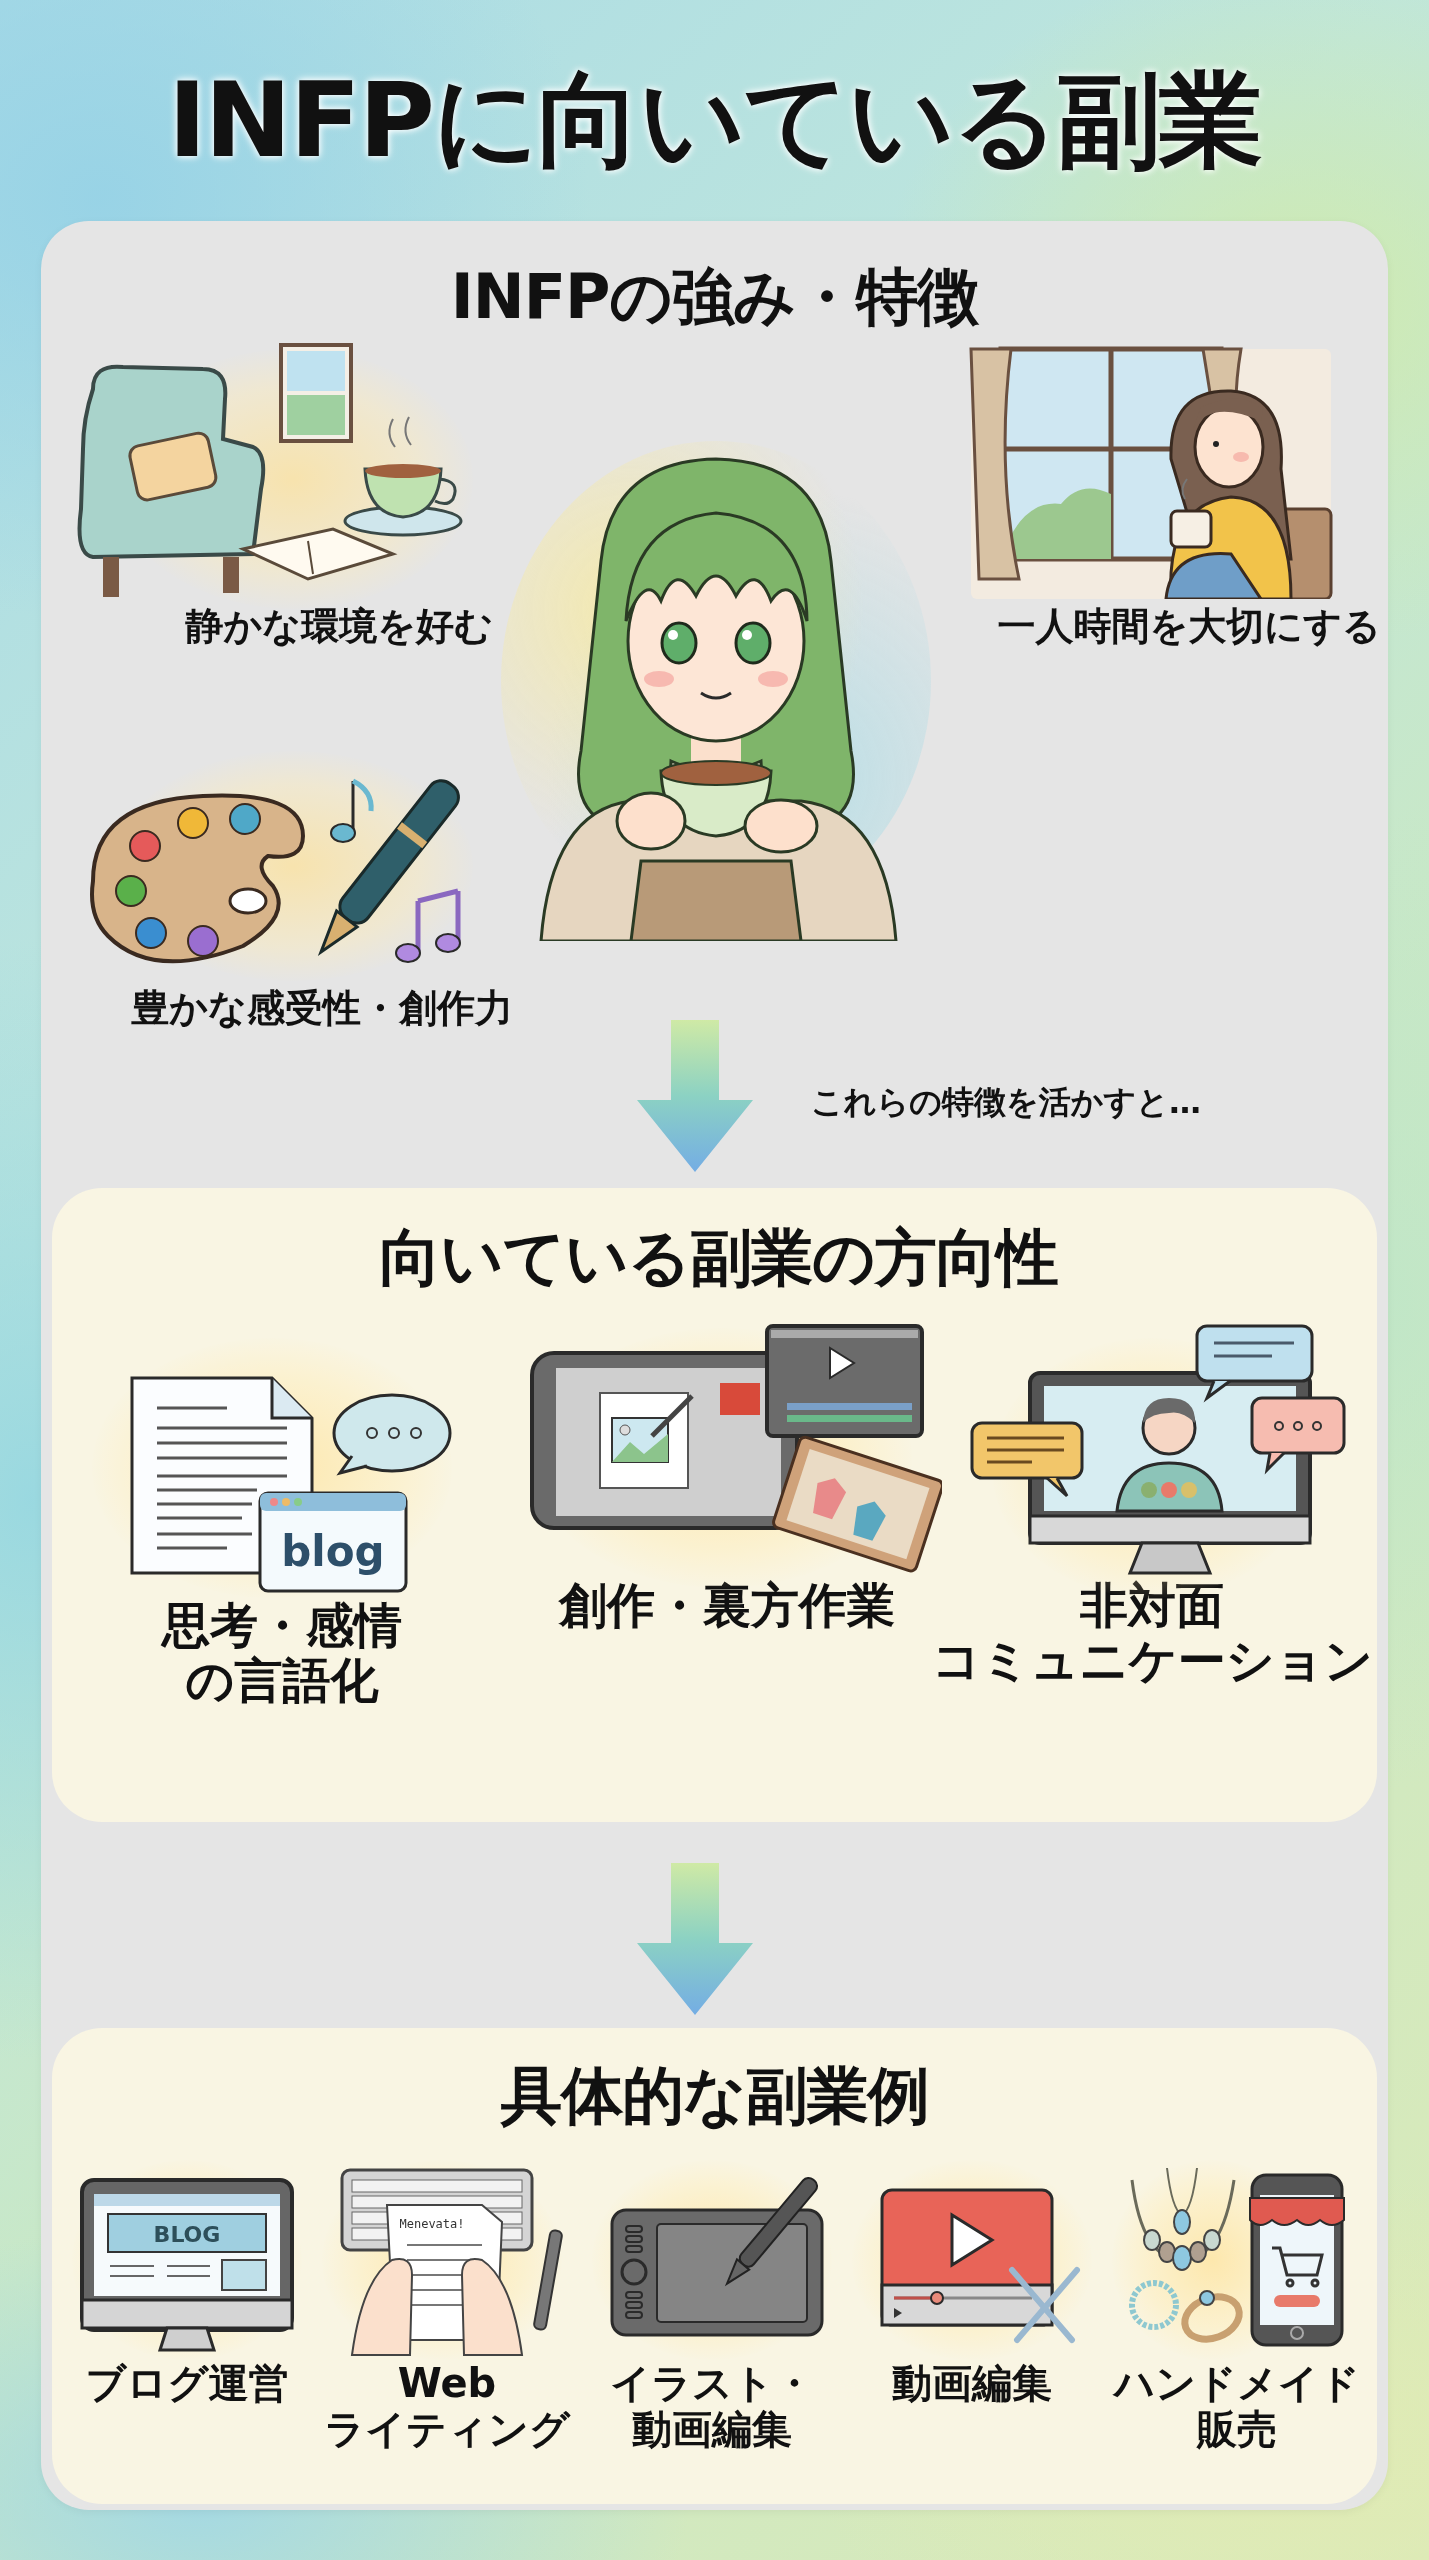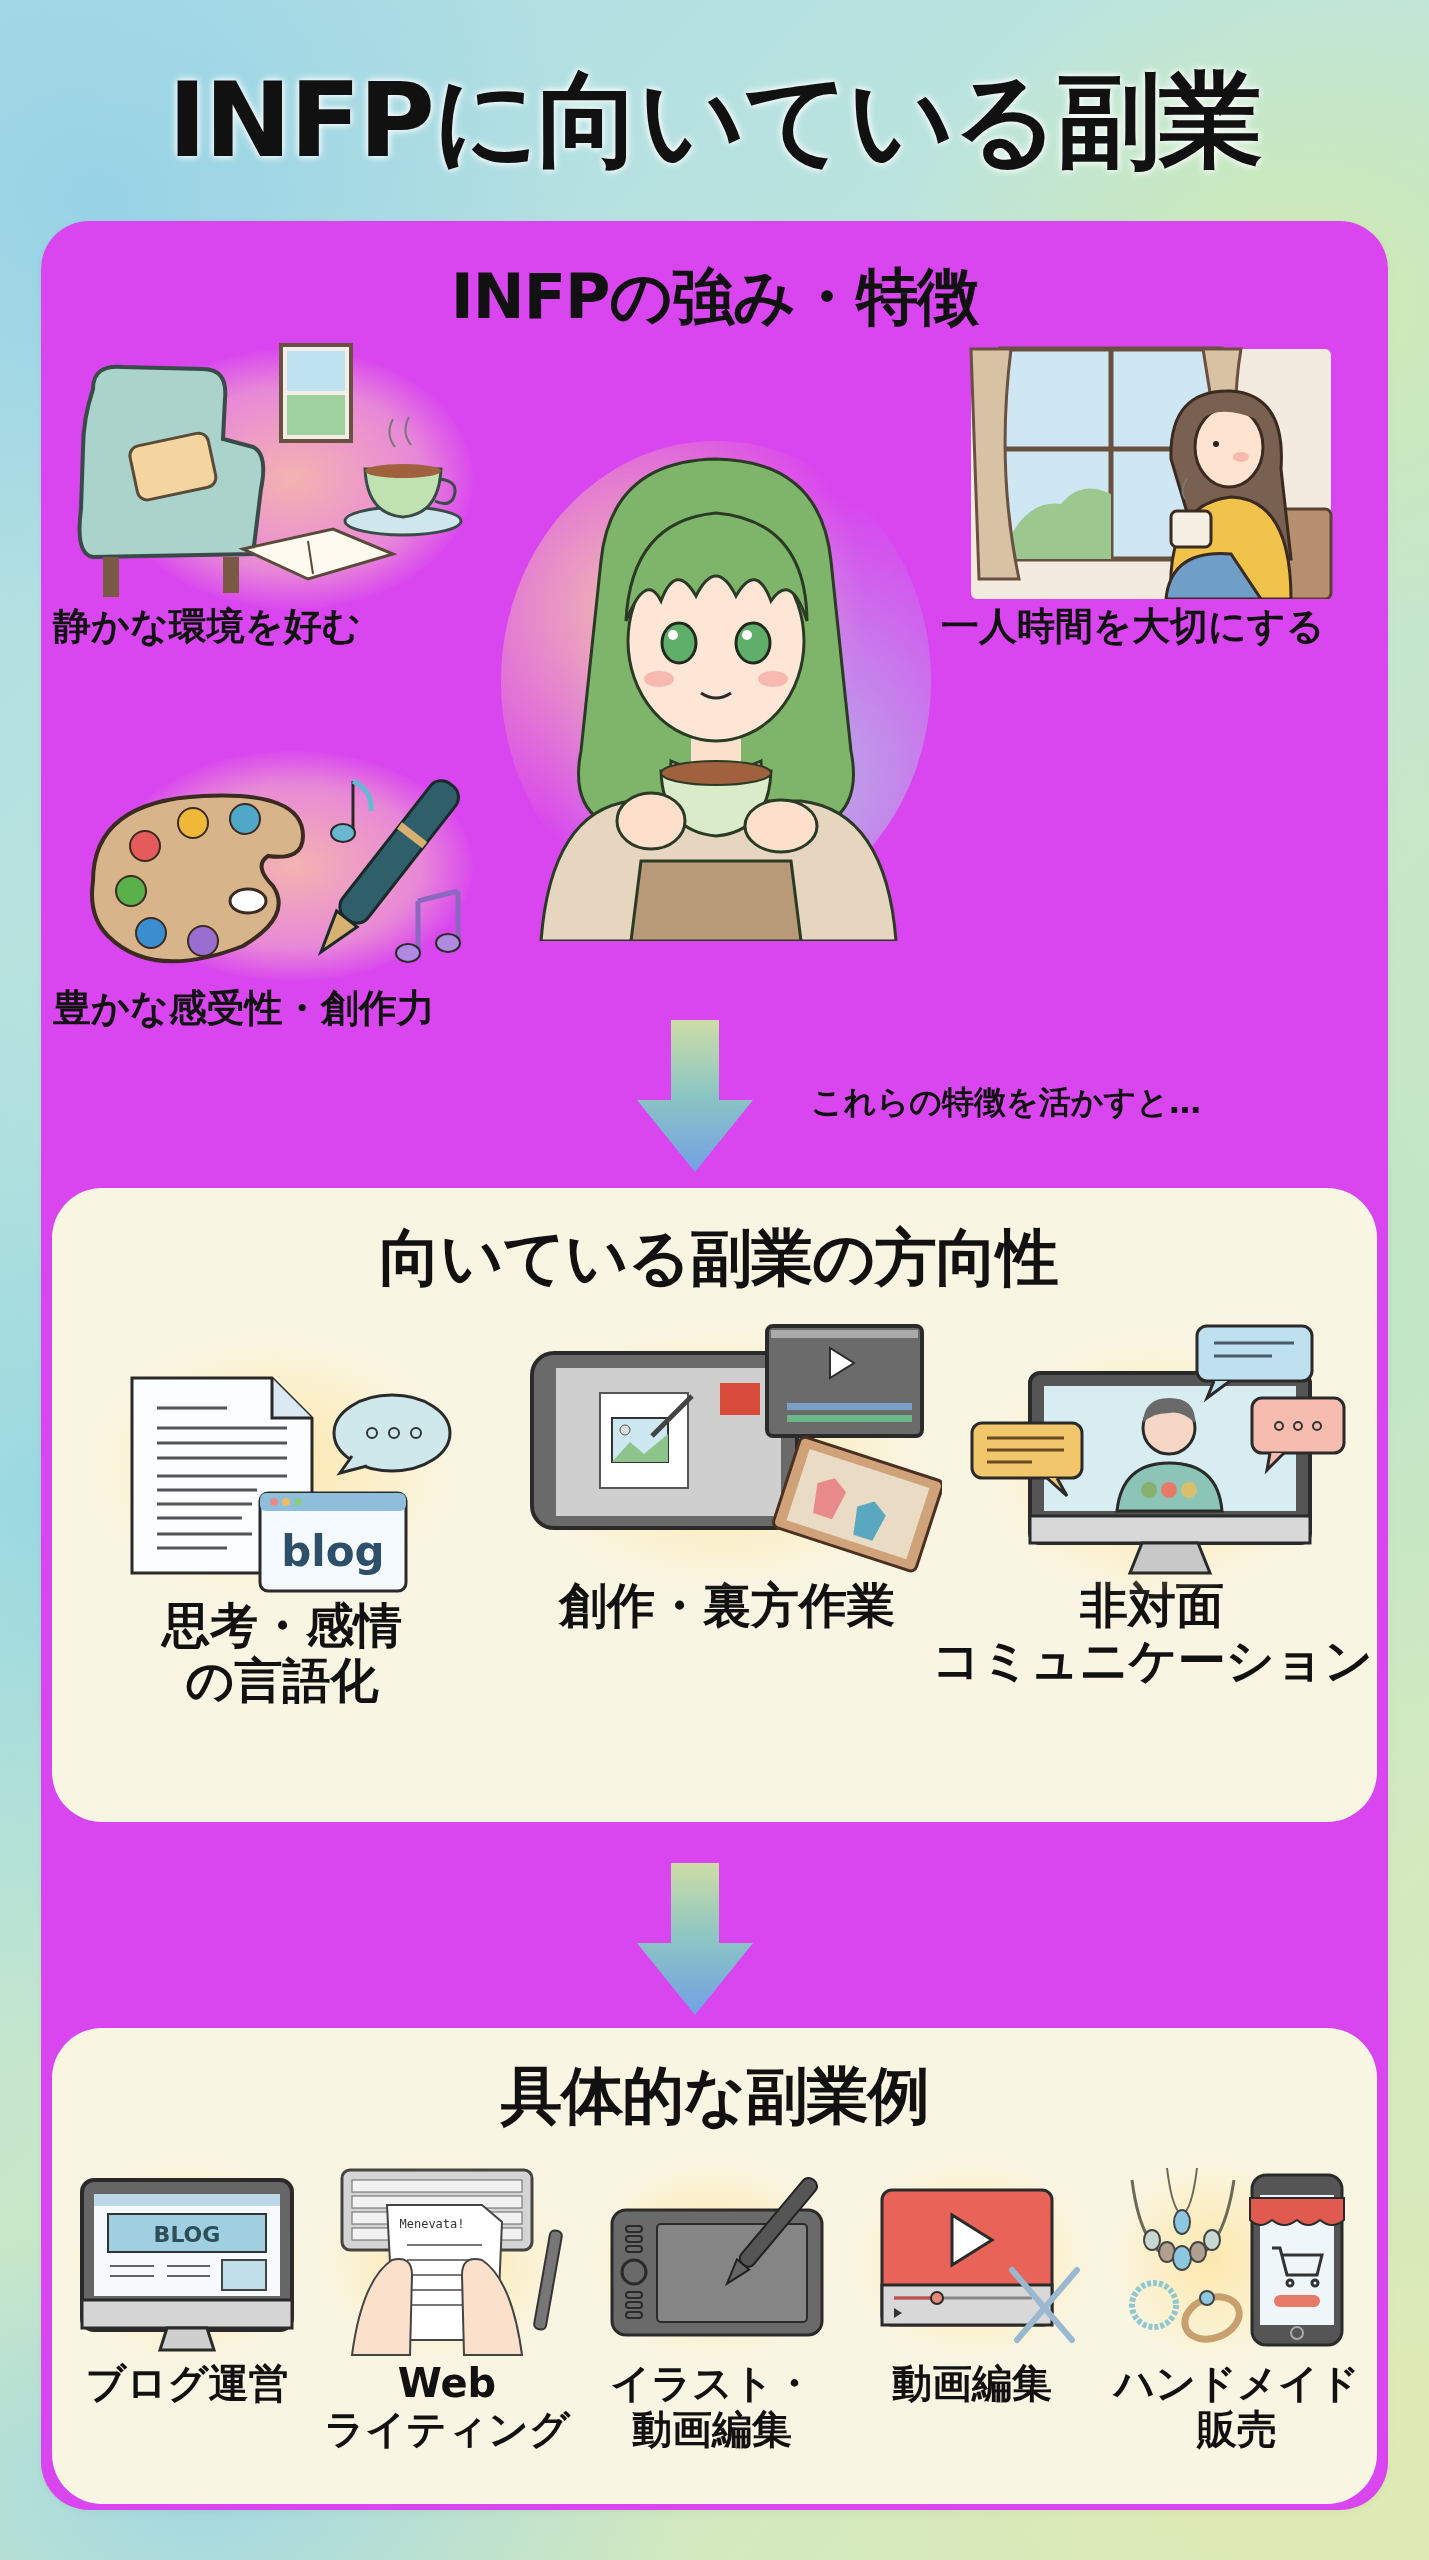"INFPの強み・特徴" .card { background: #d946ef -> #e5e5e5 }
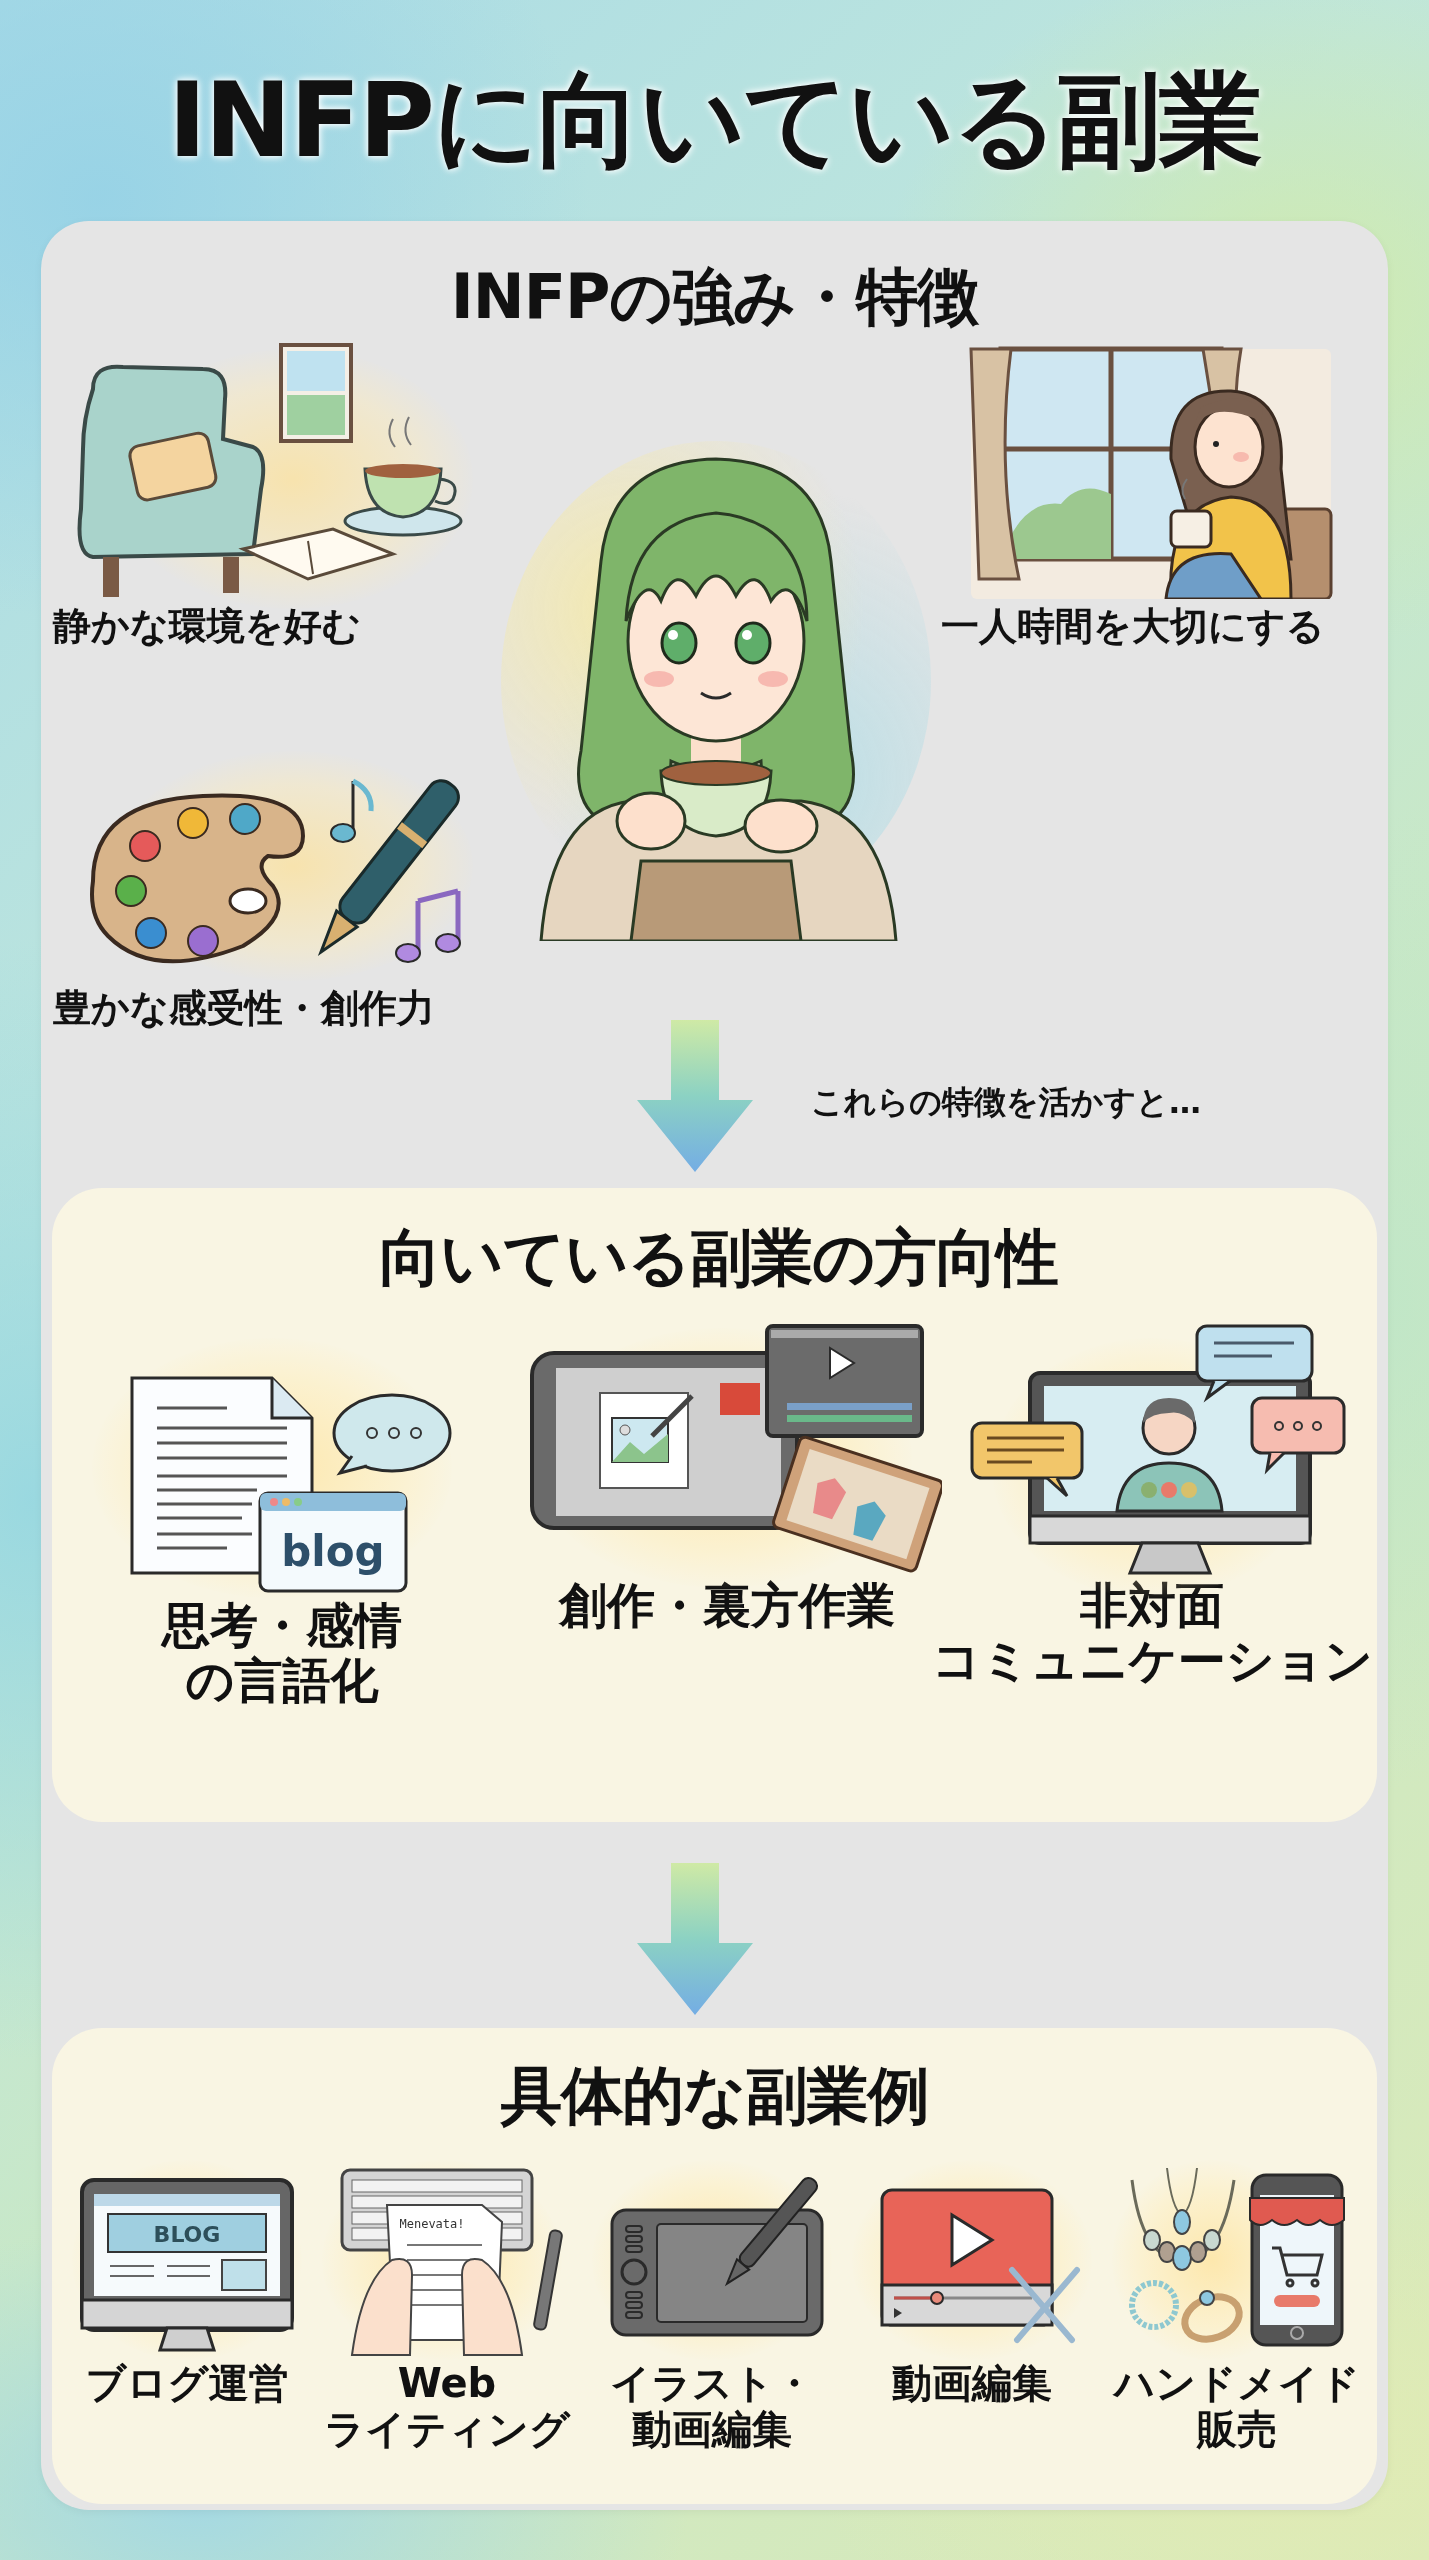"静かな環境を好む" .trait { text-align: left -> right }
